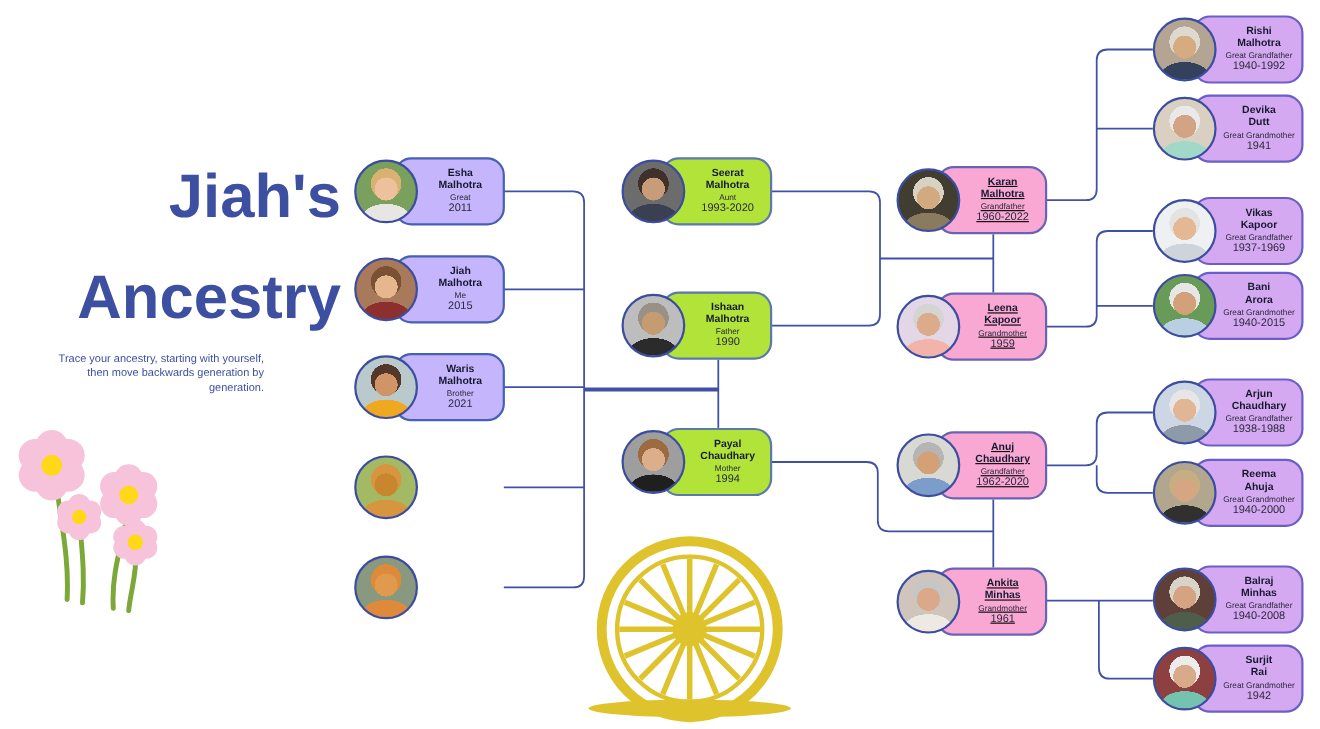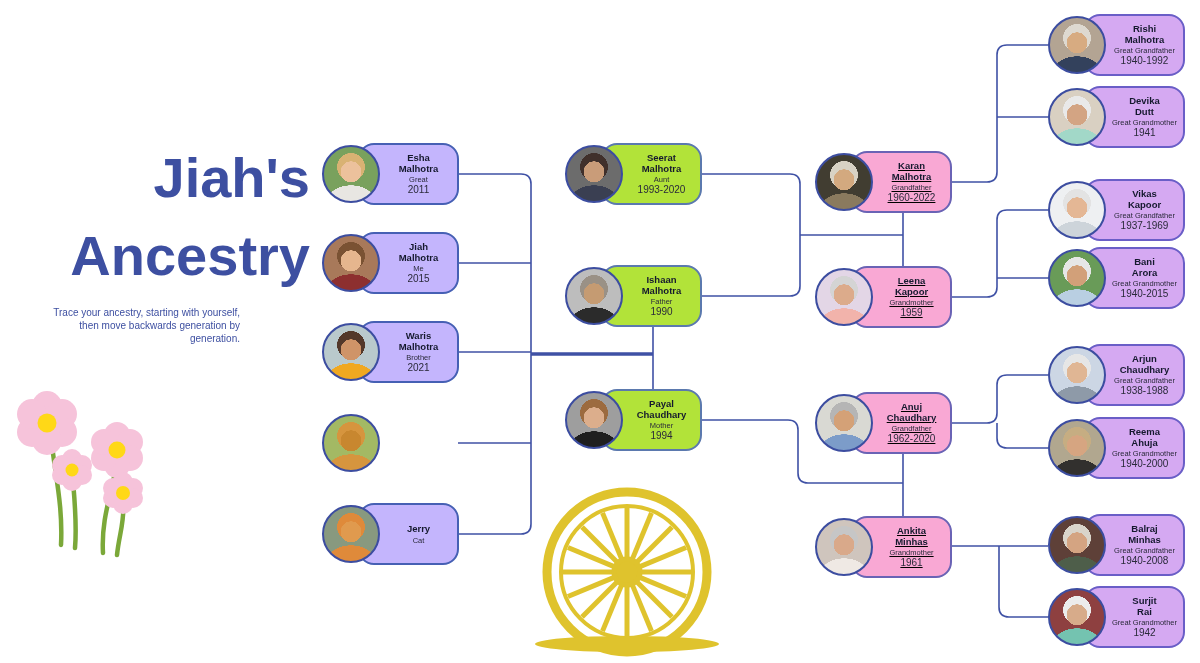"Ancestry" .title-line + .title-line { margin-top: 22px -> 36px }
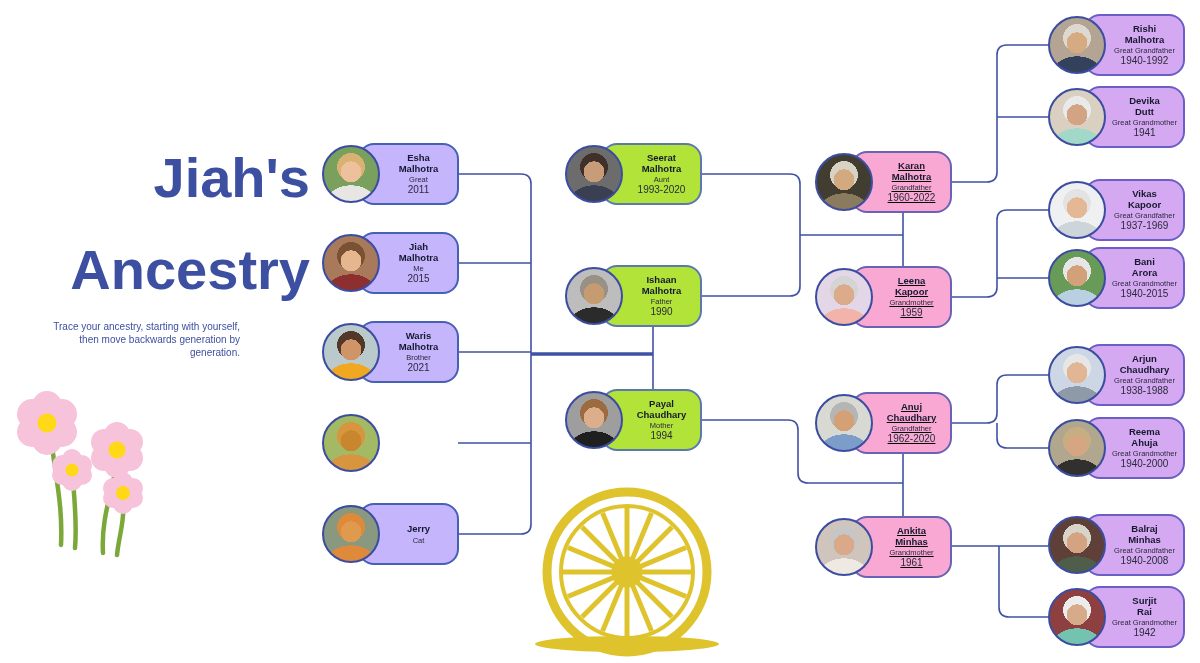"Jerry" div.card { html: <div> <div>Jerry</div> <div>Cat</div> </div> -> none }
